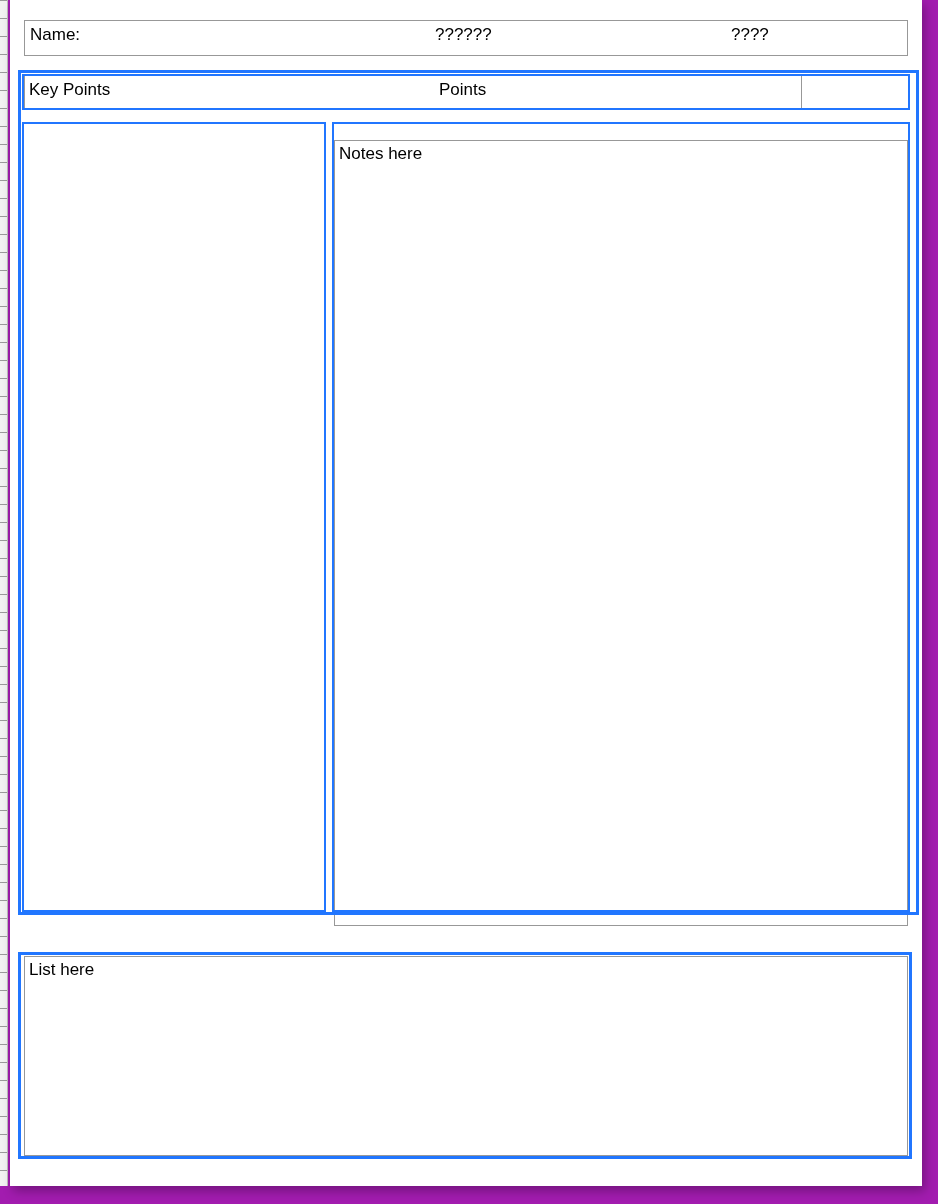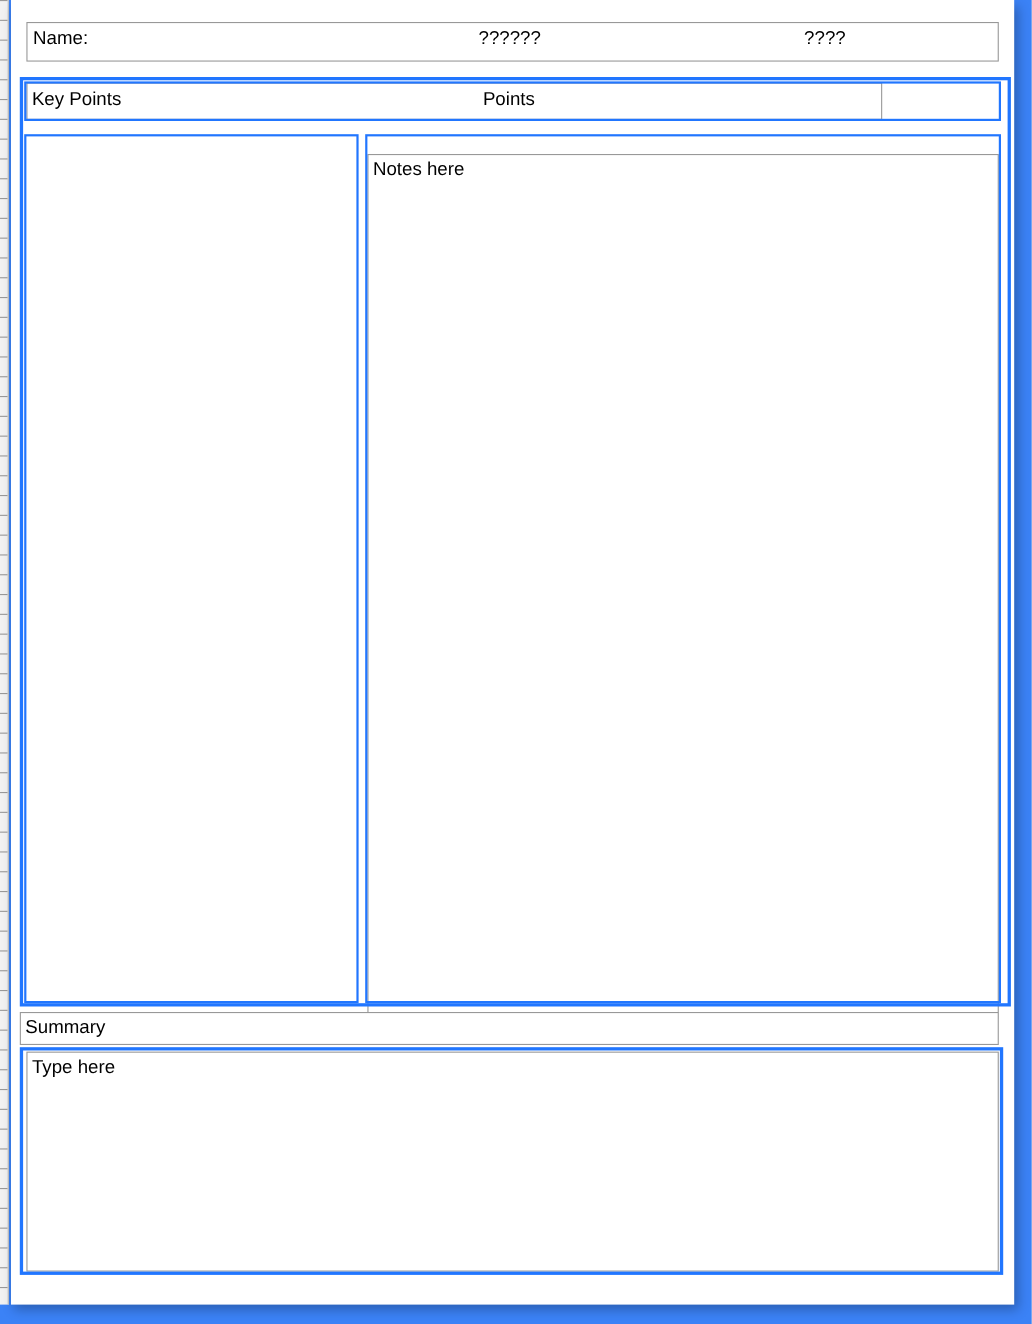"Name:" .desk { background: #3b82f6 -> #a21caf }
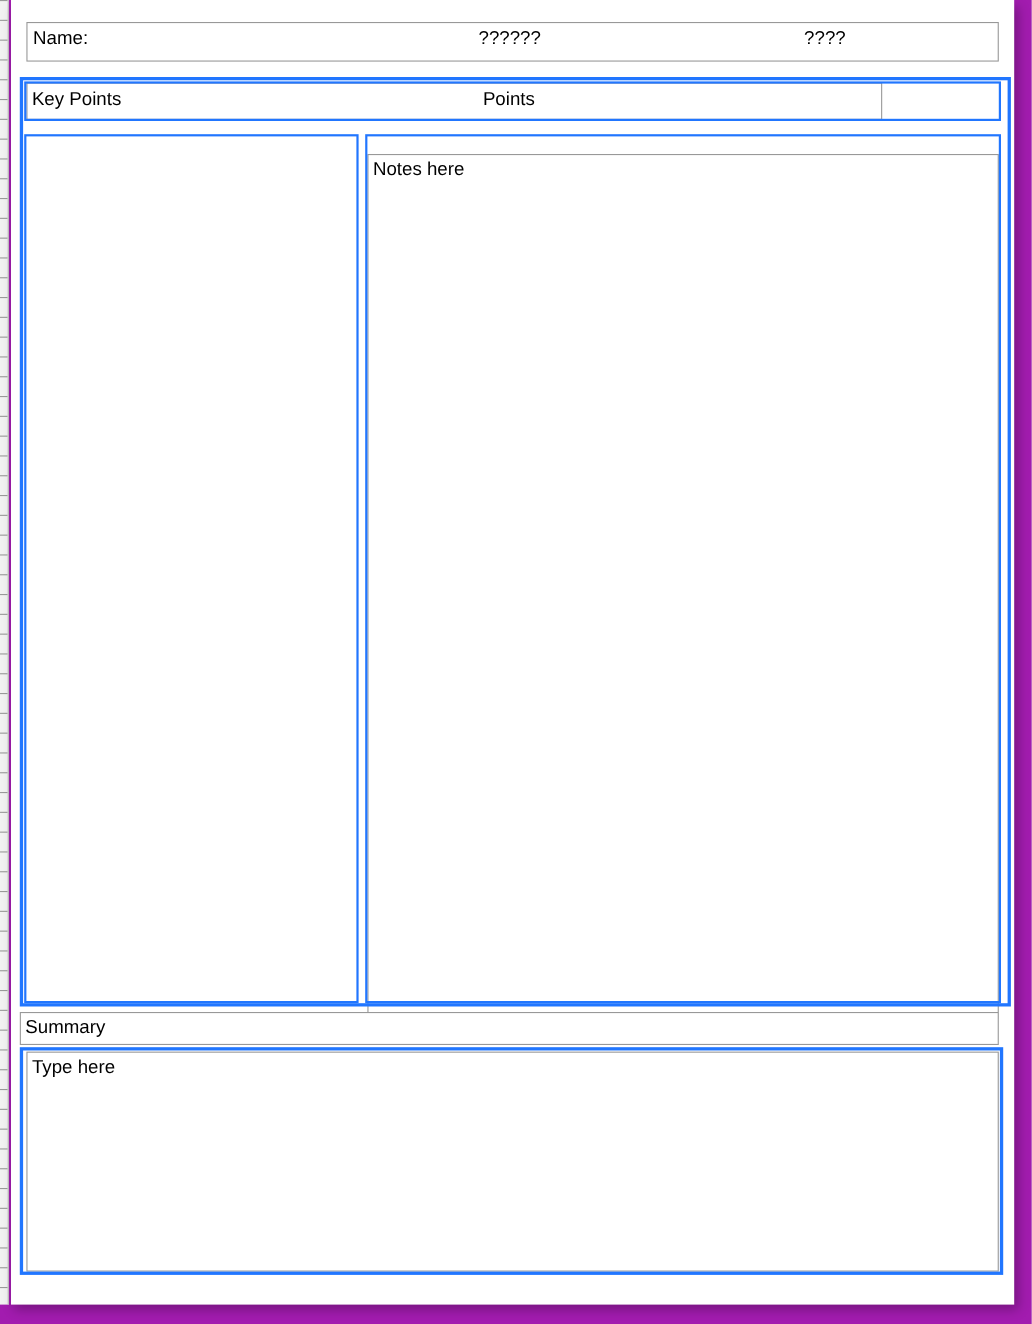"Summary" div.g-box { html: <div> <span>Summary</span> </div> -> none }
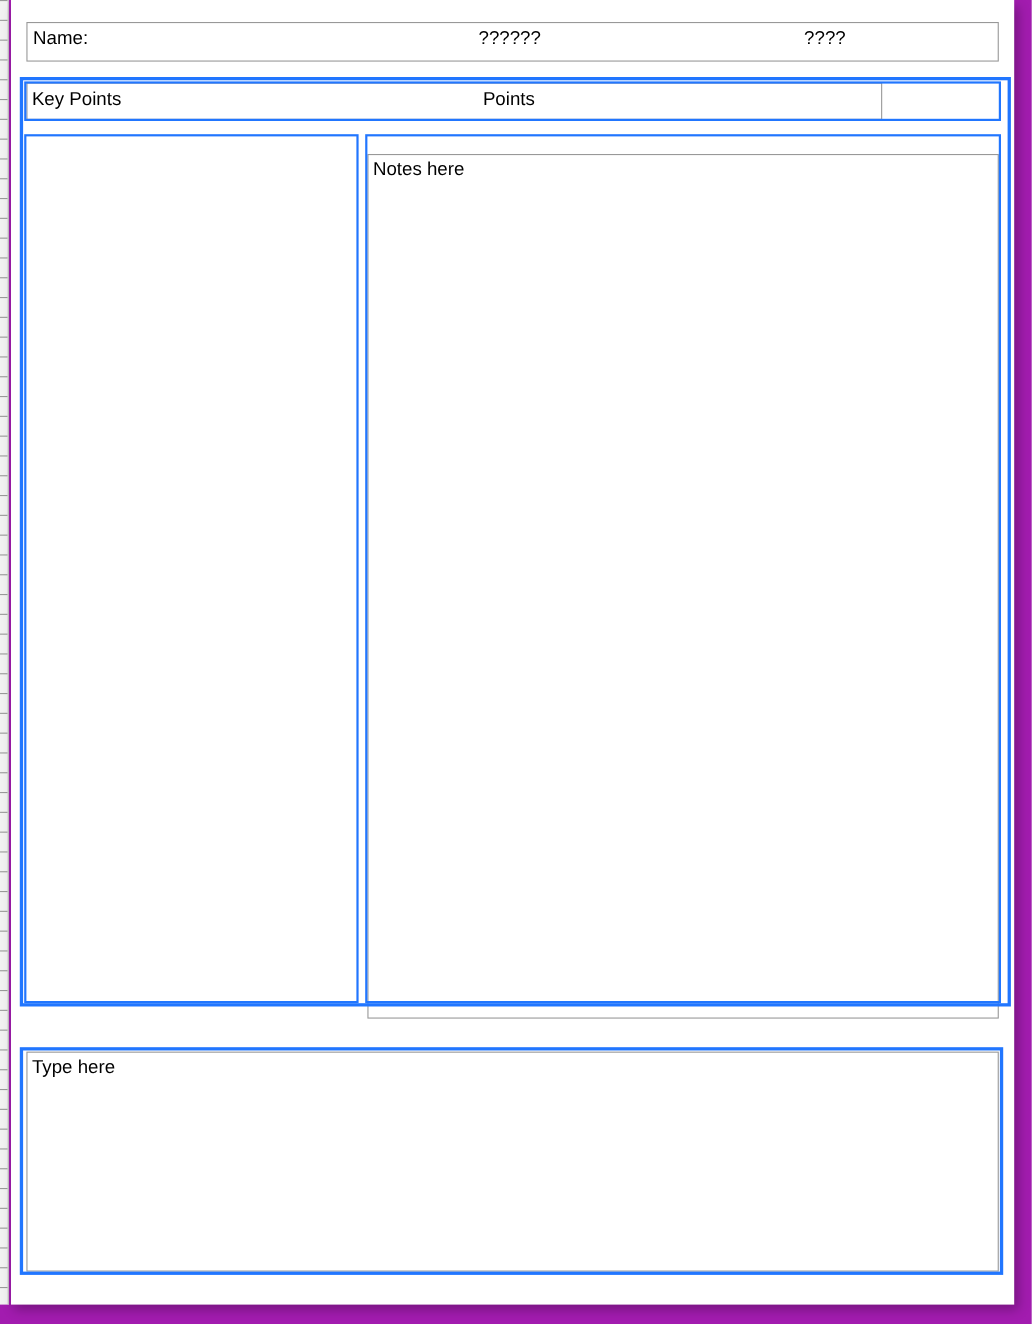"Type here" span { text: Type -> List }
